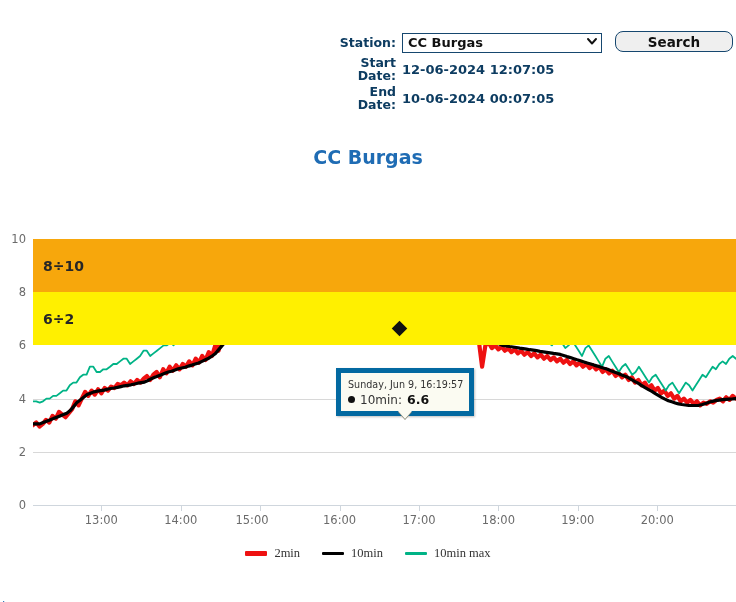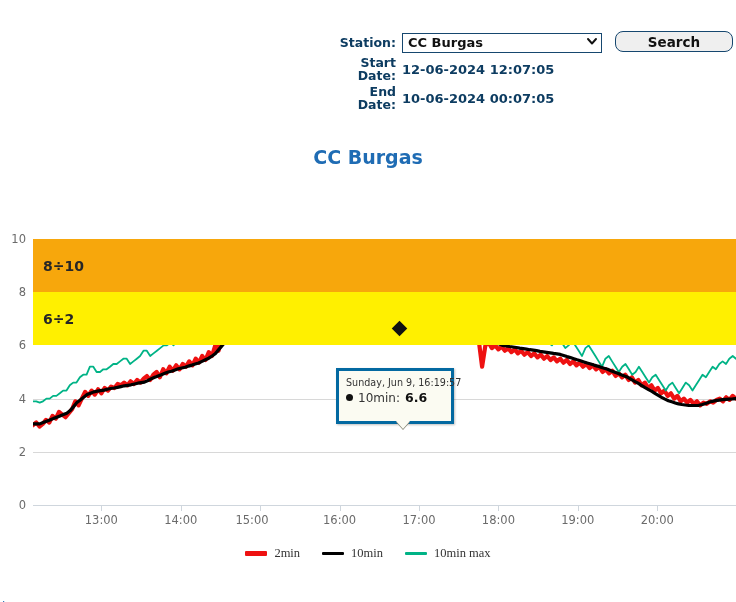"Sunday, Jun 9, 16:19:57" .tooltip { border: 3px solid #0369a1 -> 5px solid #0369a1; padding: 5px 7px 16px 7px -> 5px 7px 4px 7px; width: 118px -> 138px }
